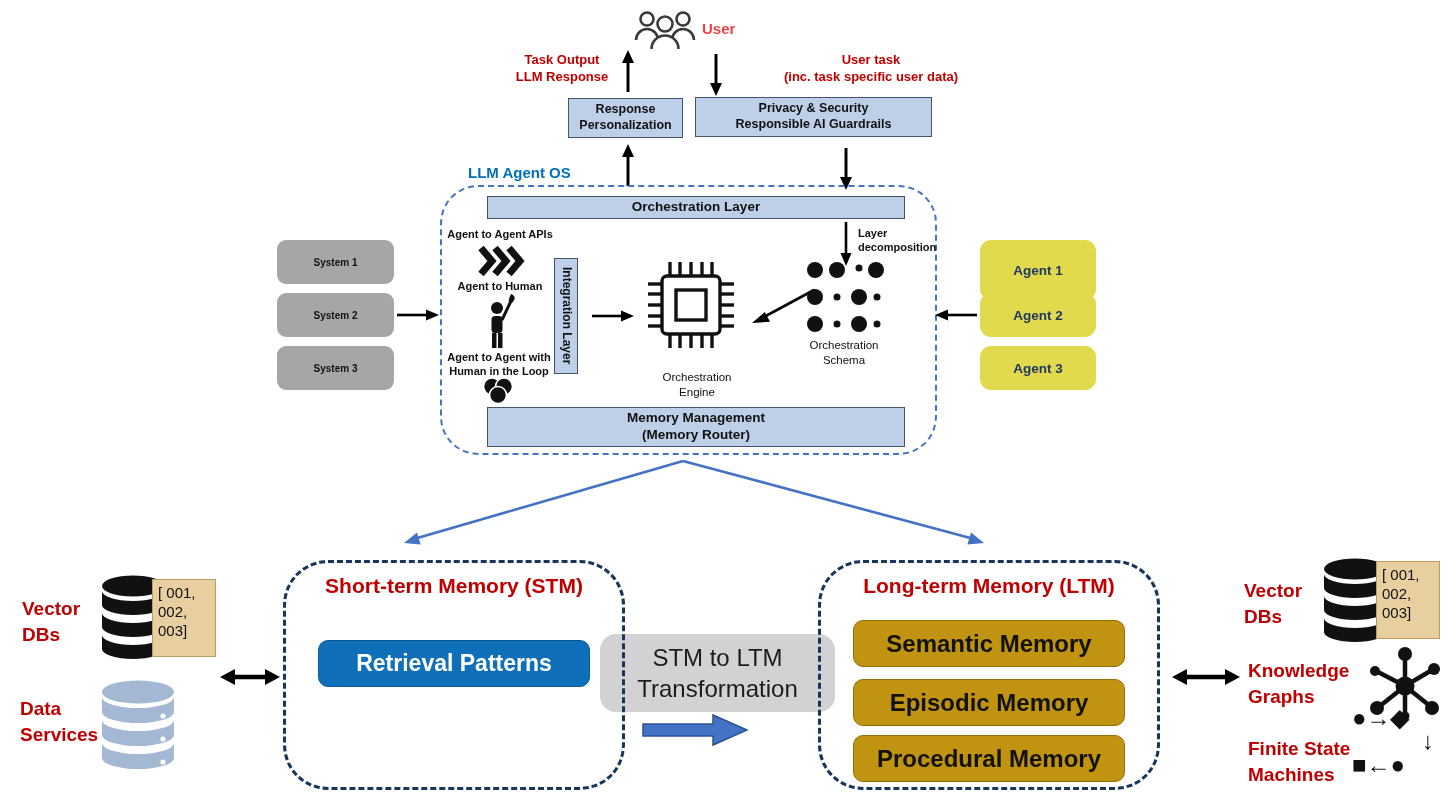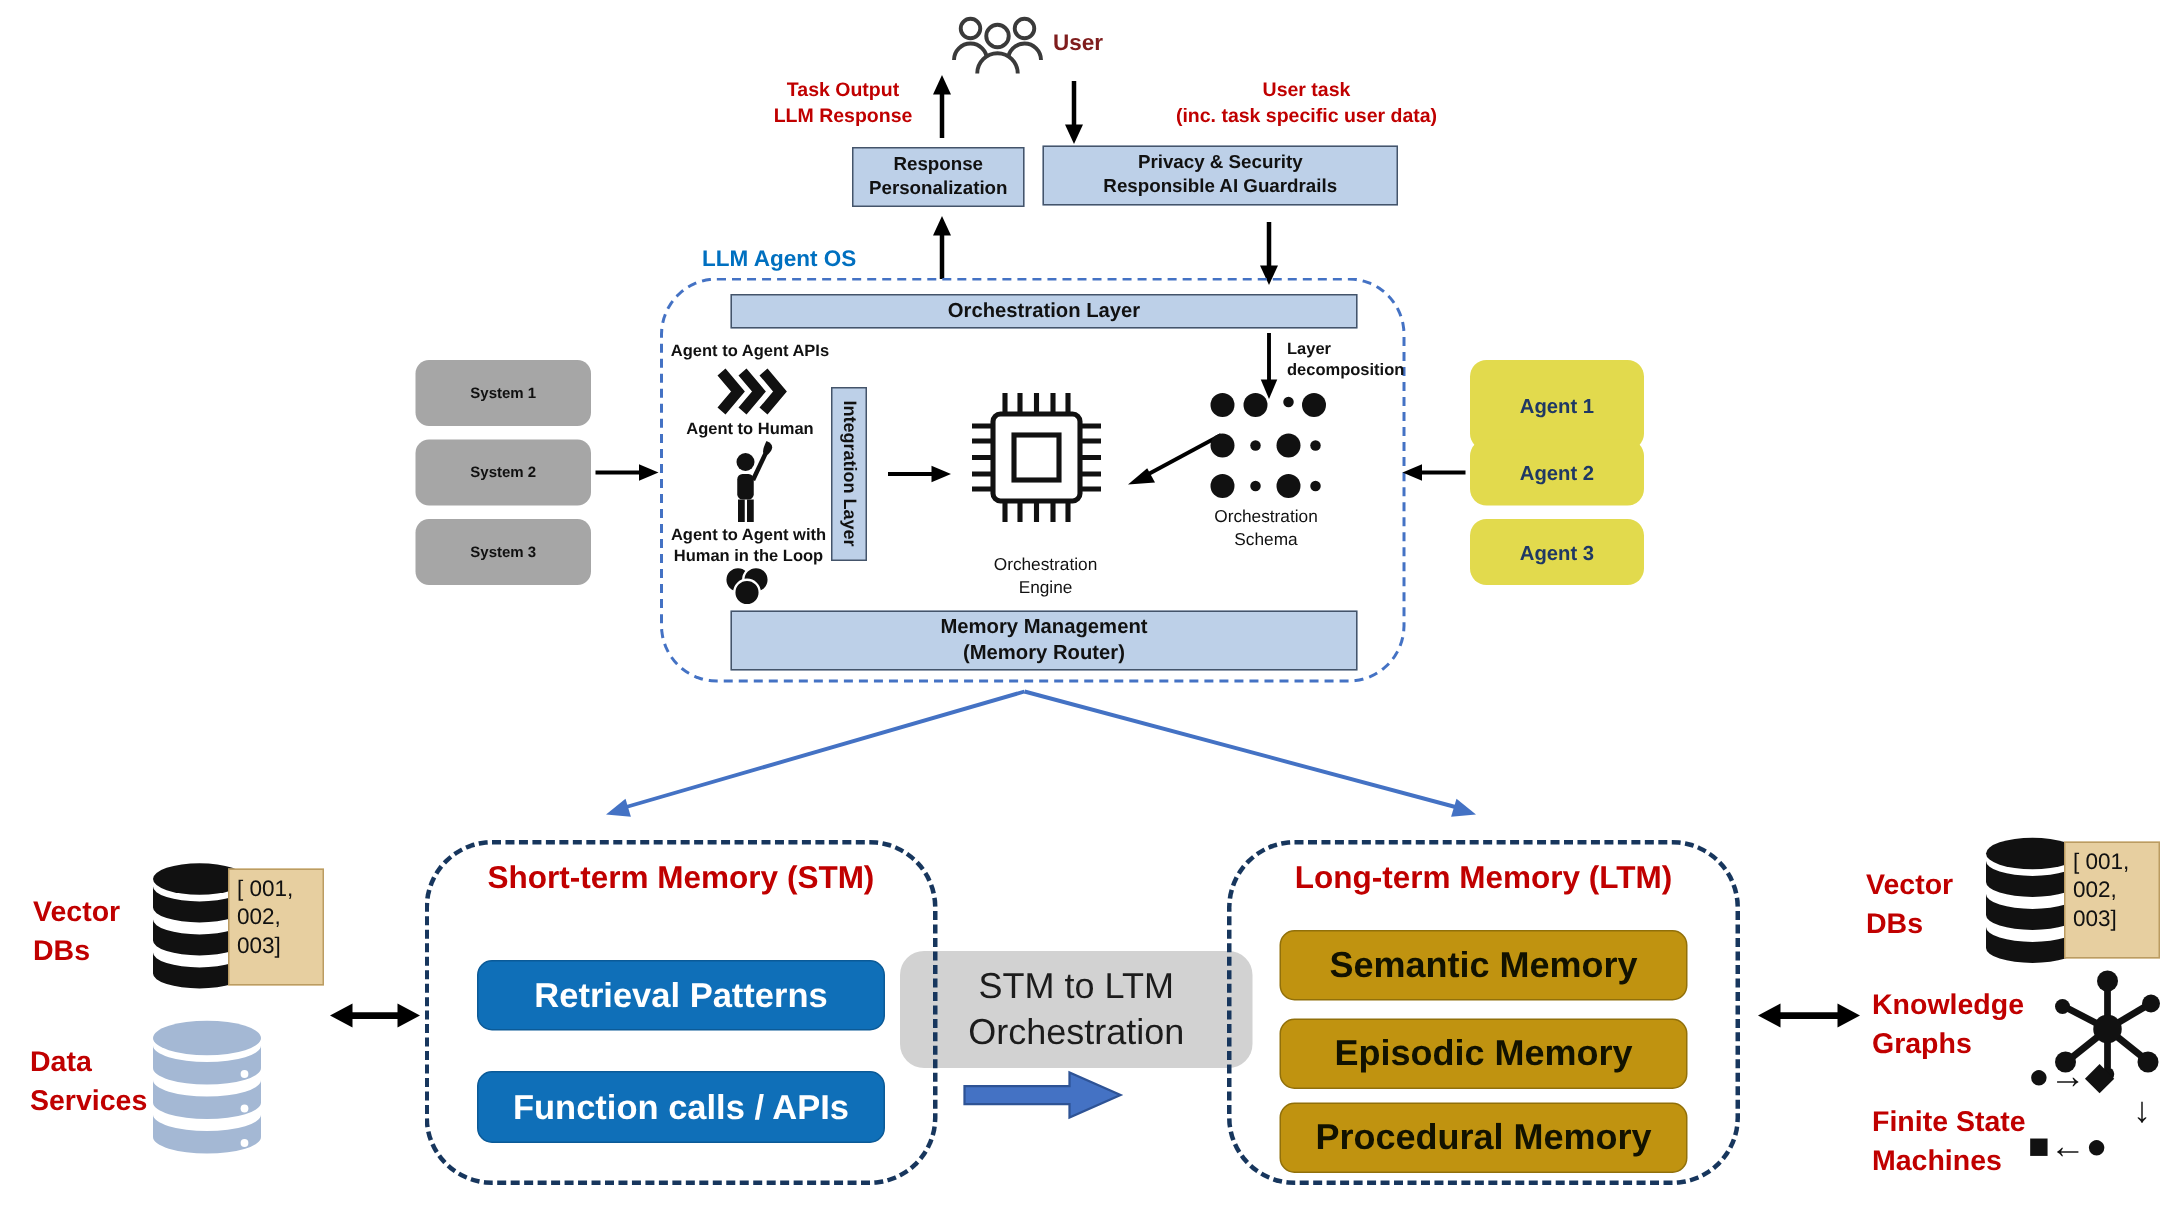"User" div.abs { color: #7f1d1d -> #ef4444 }
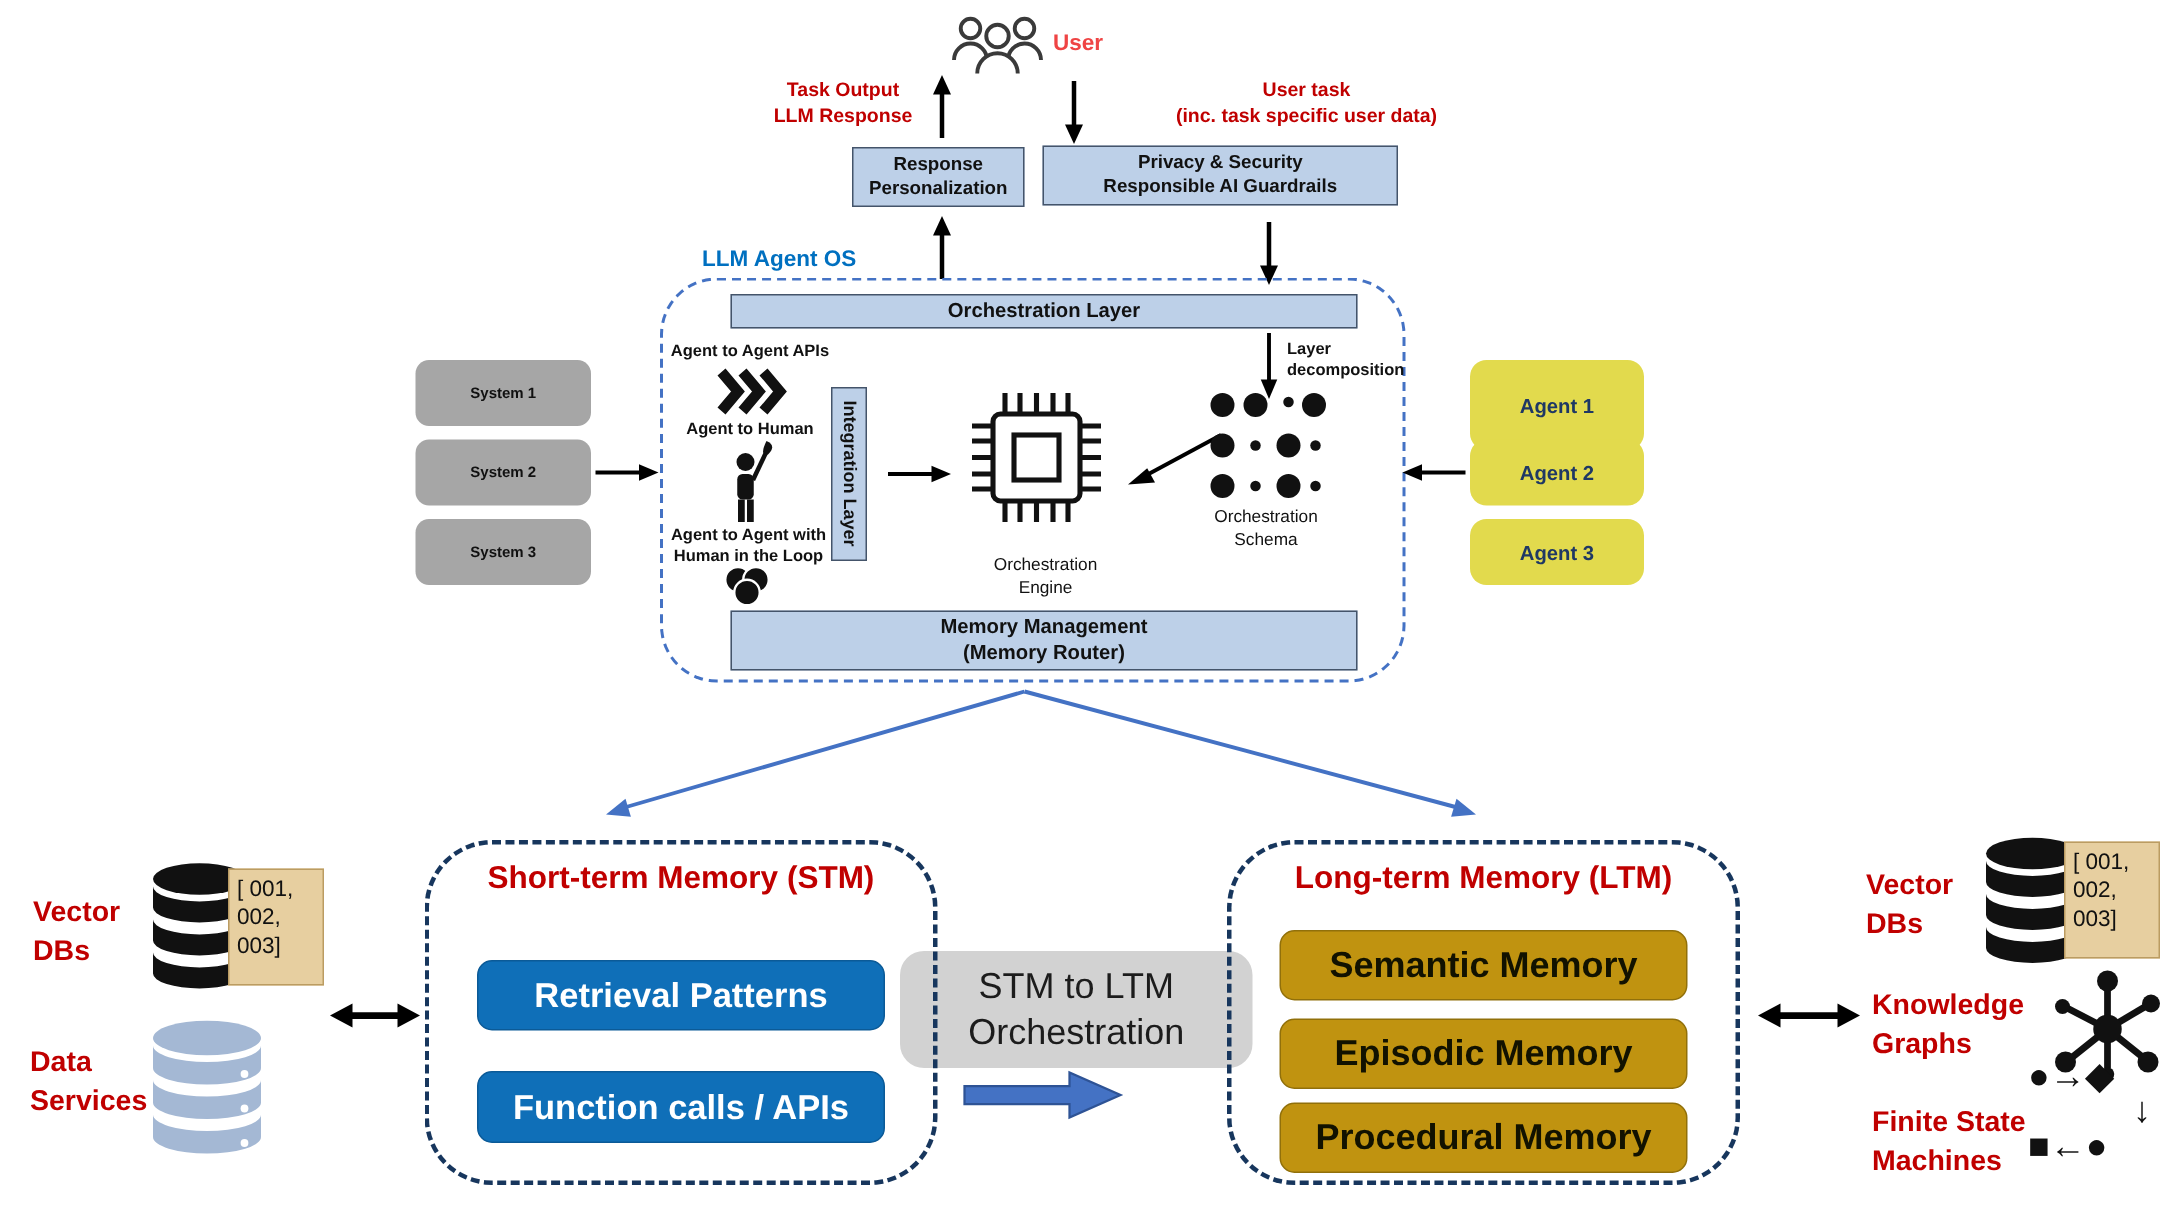"STM to LTM" div.abs { text: Orchestration -> Transformation }
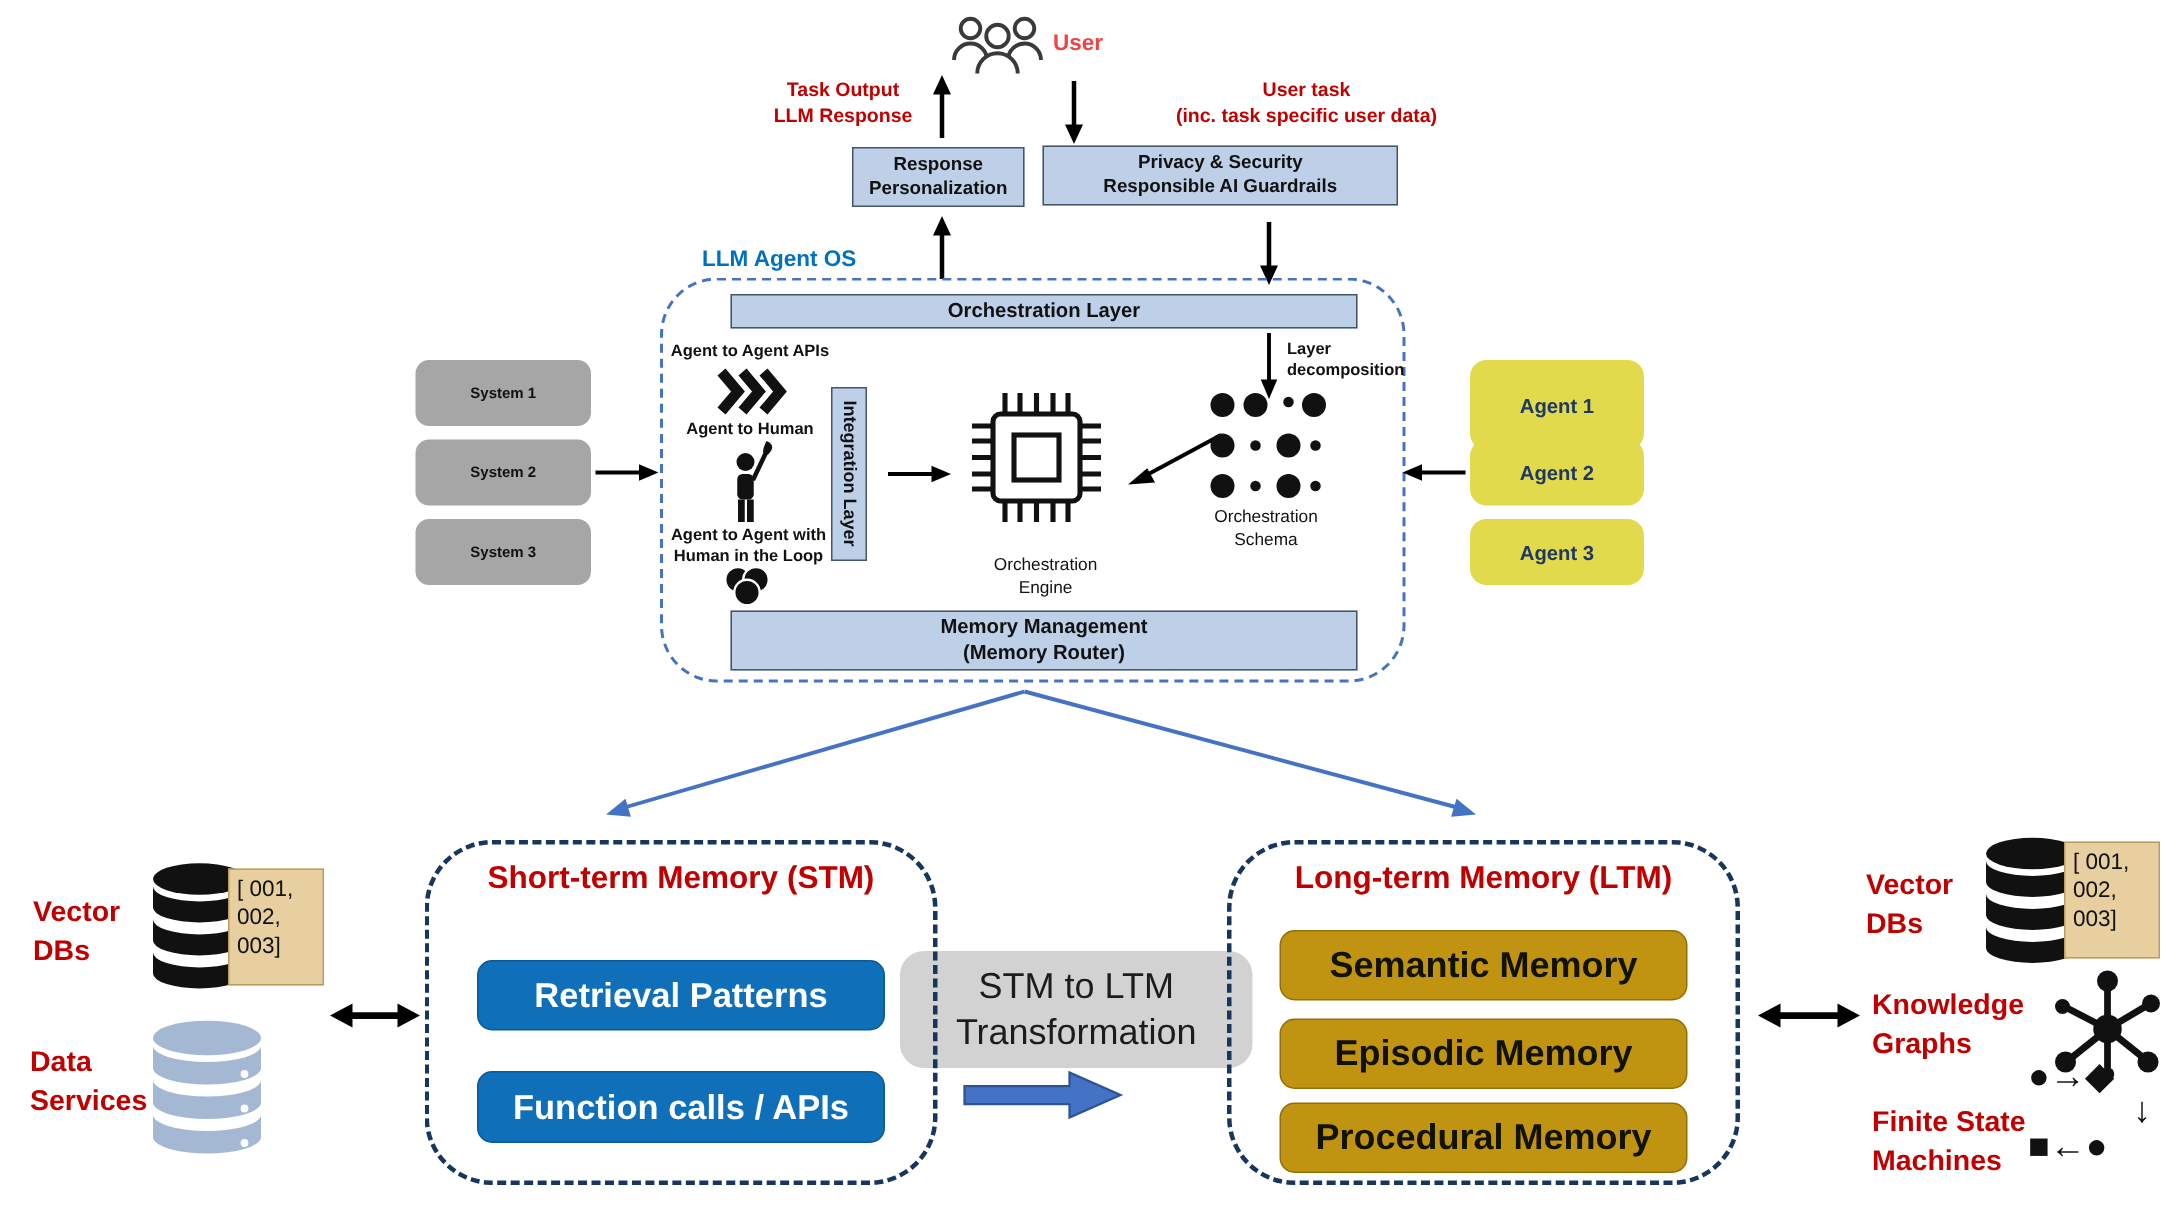"Function calls / APIs" div.abs { html: <div>Function calls / APIs</div> -> none }
